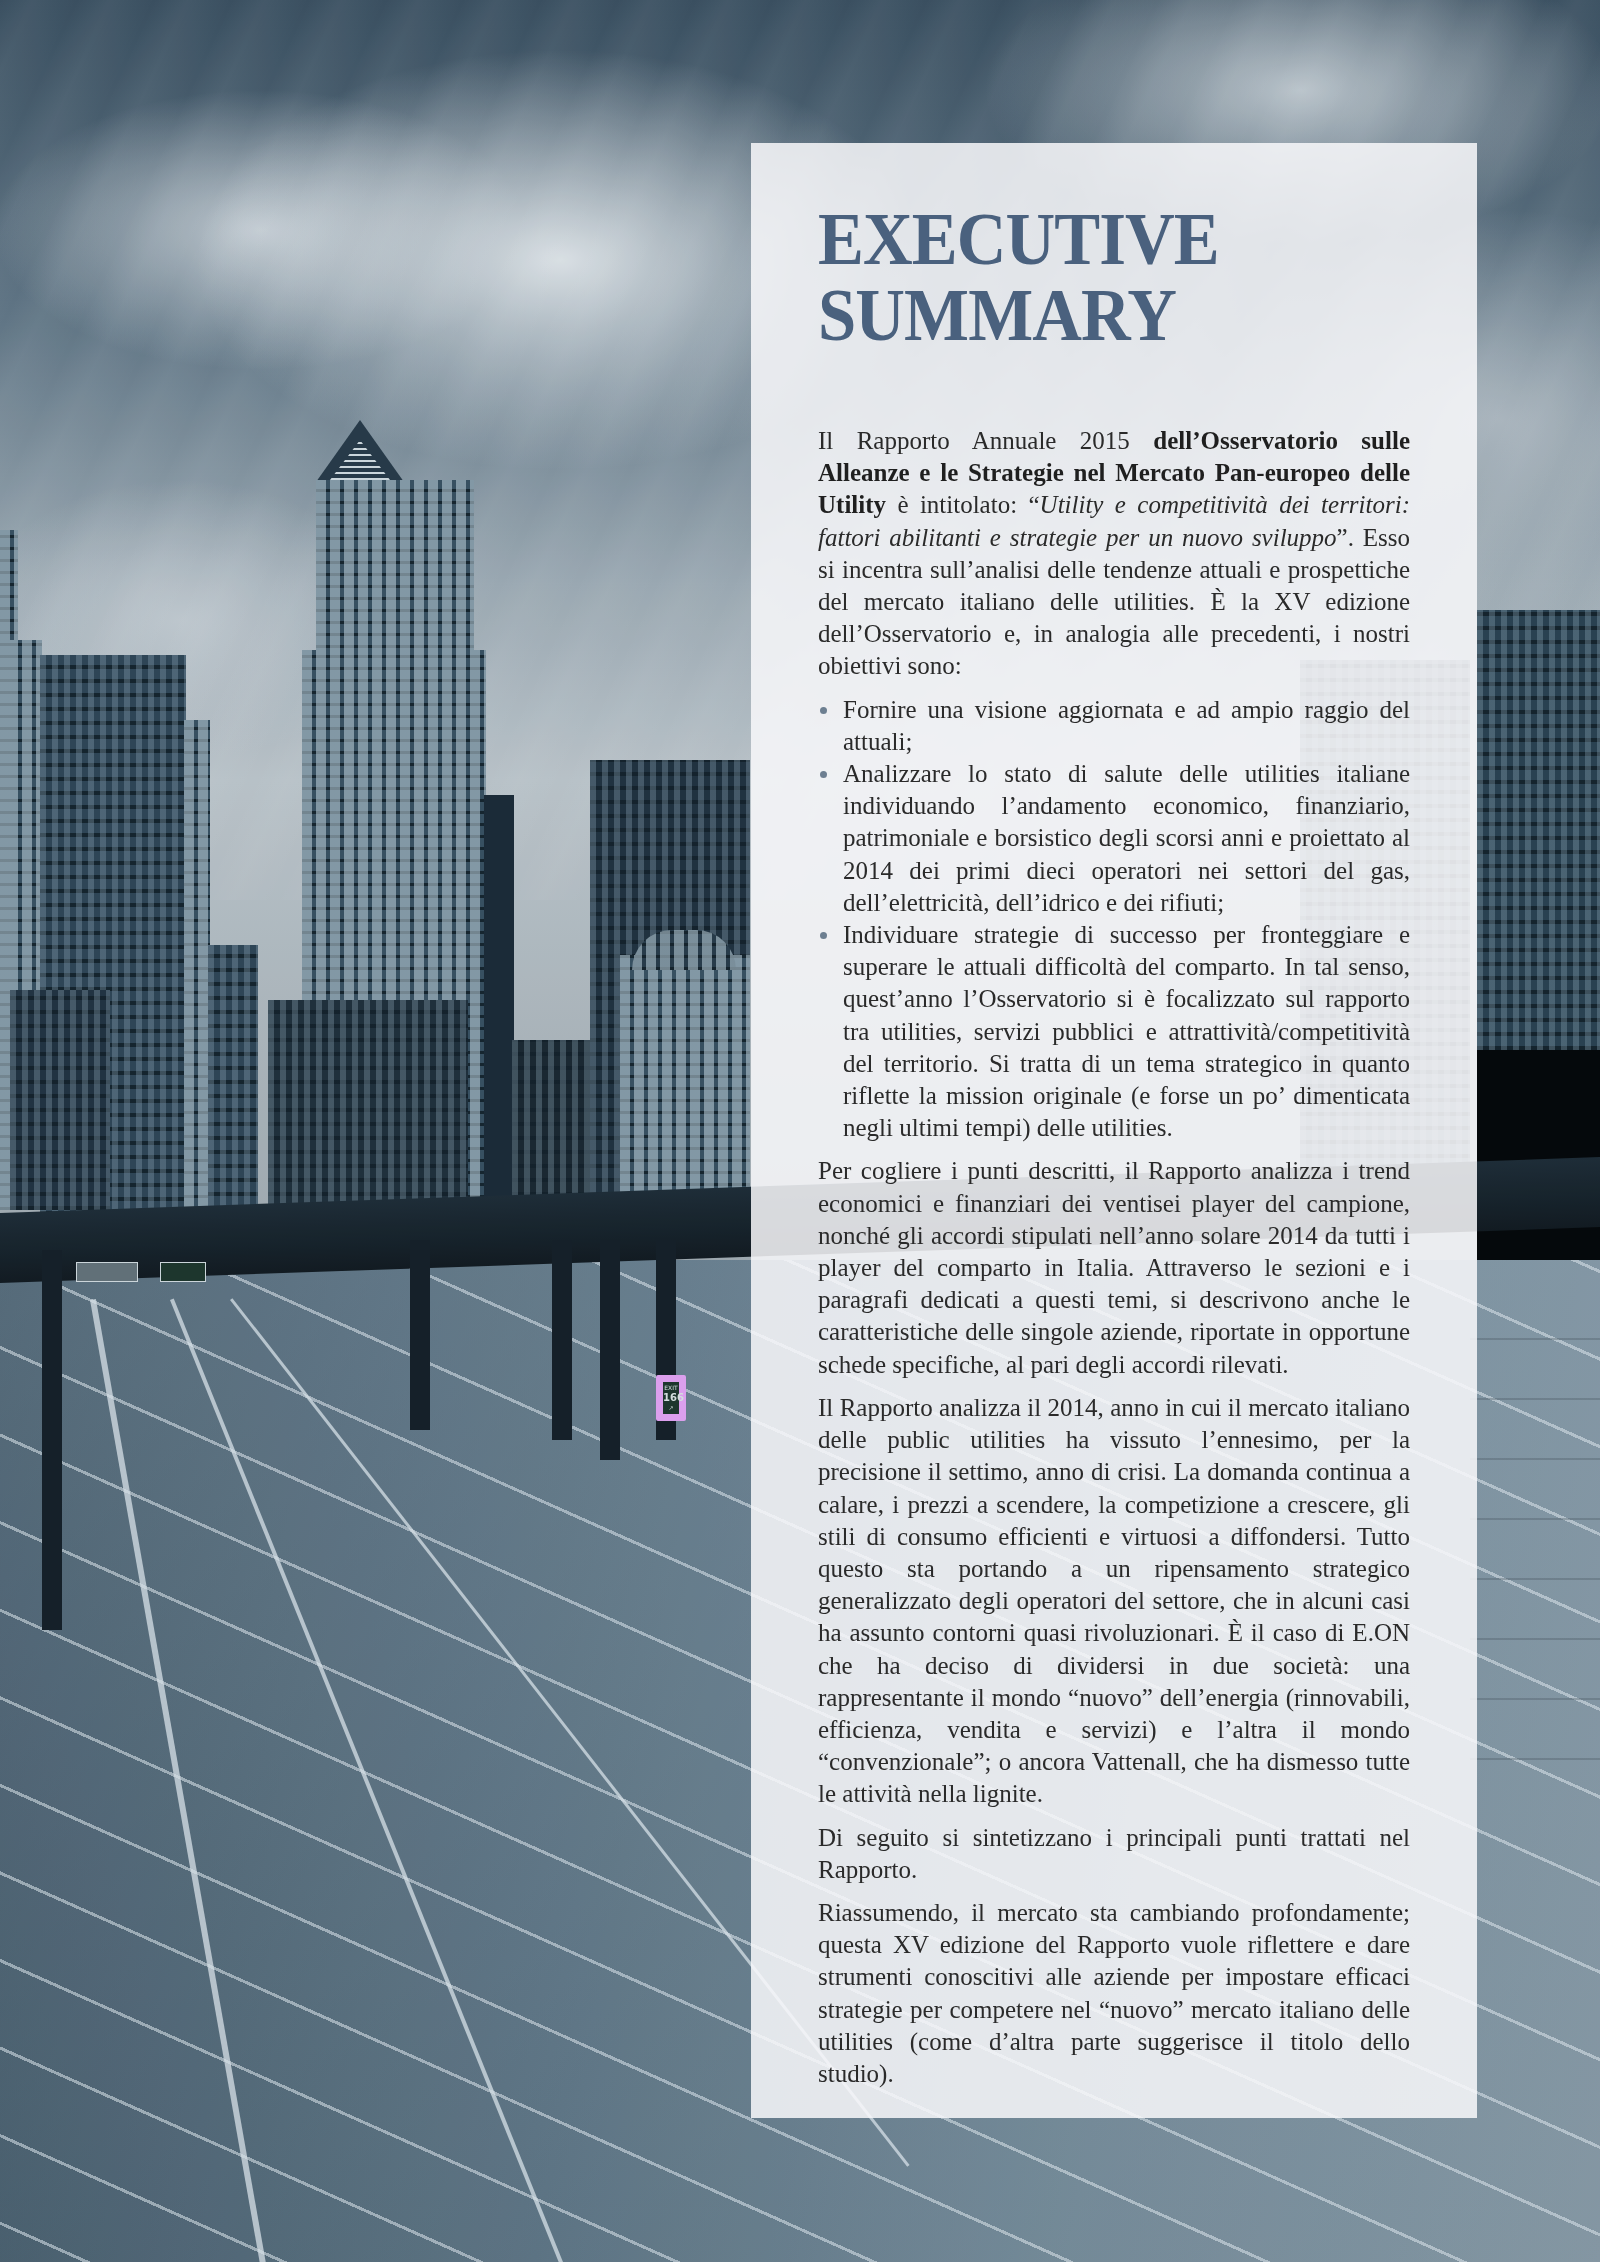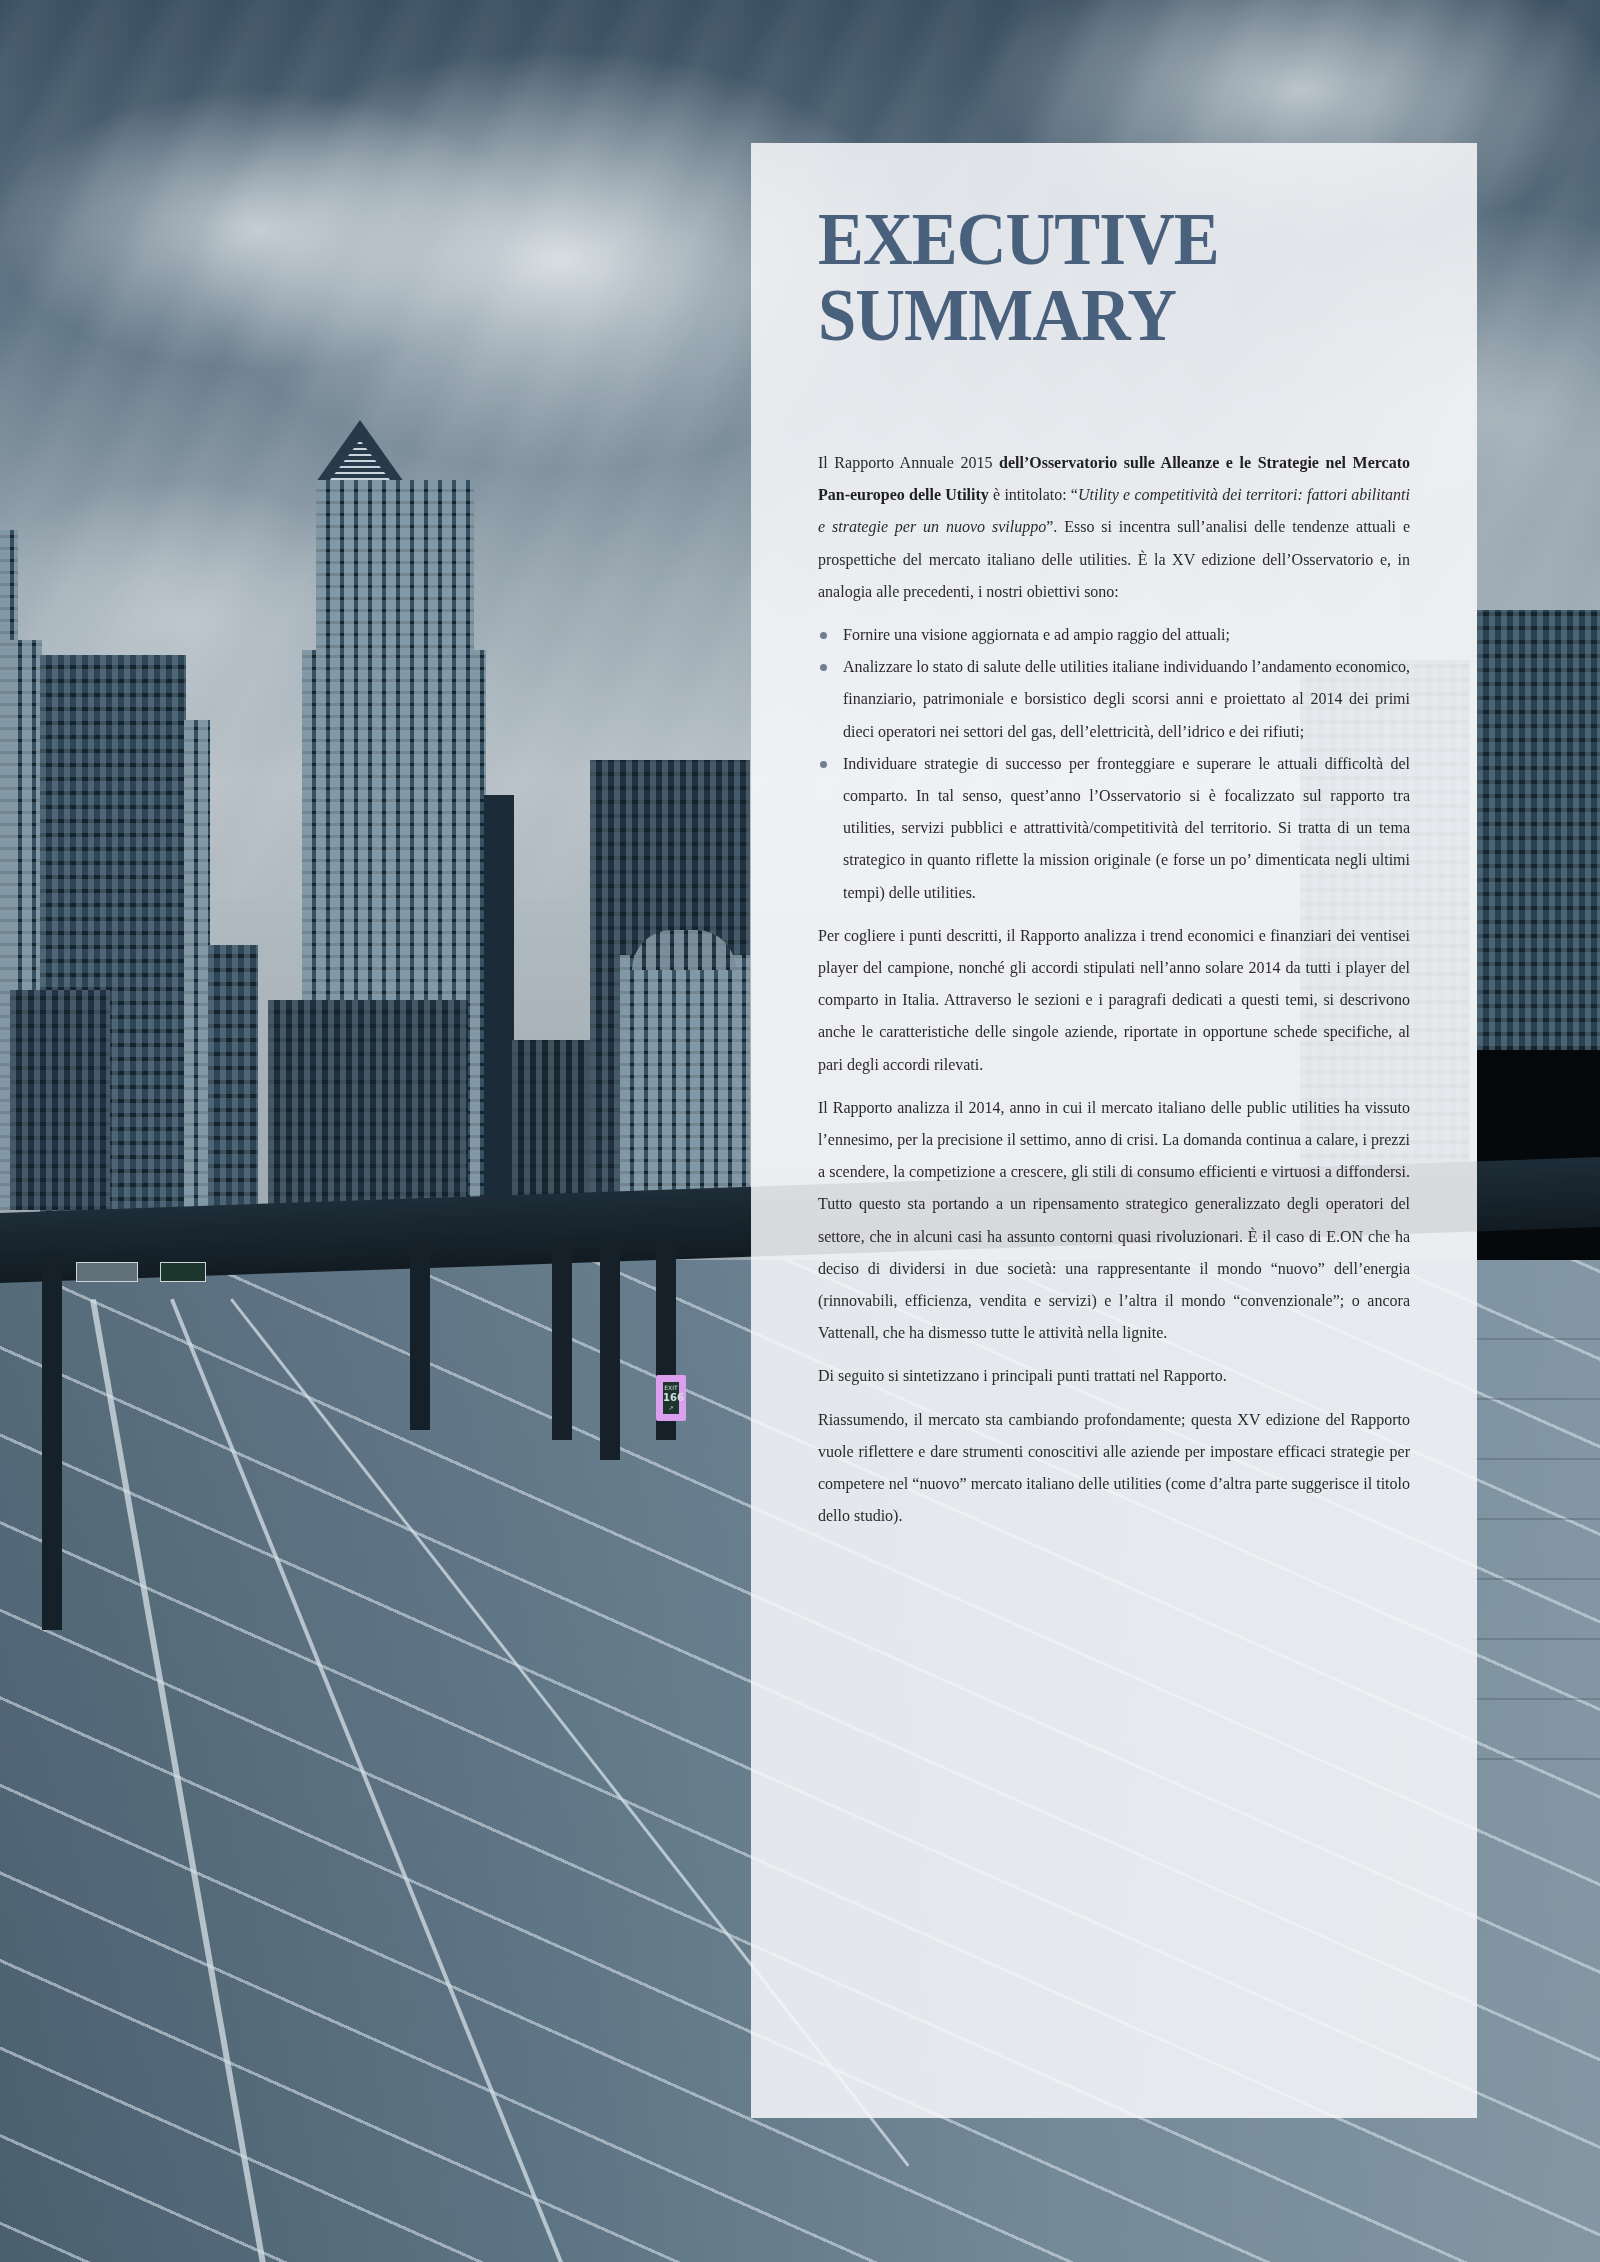"Il Rapporto Annuale 2015" .body { font-size: 16px -> 25px; margin-top: 94px -> 72px }
